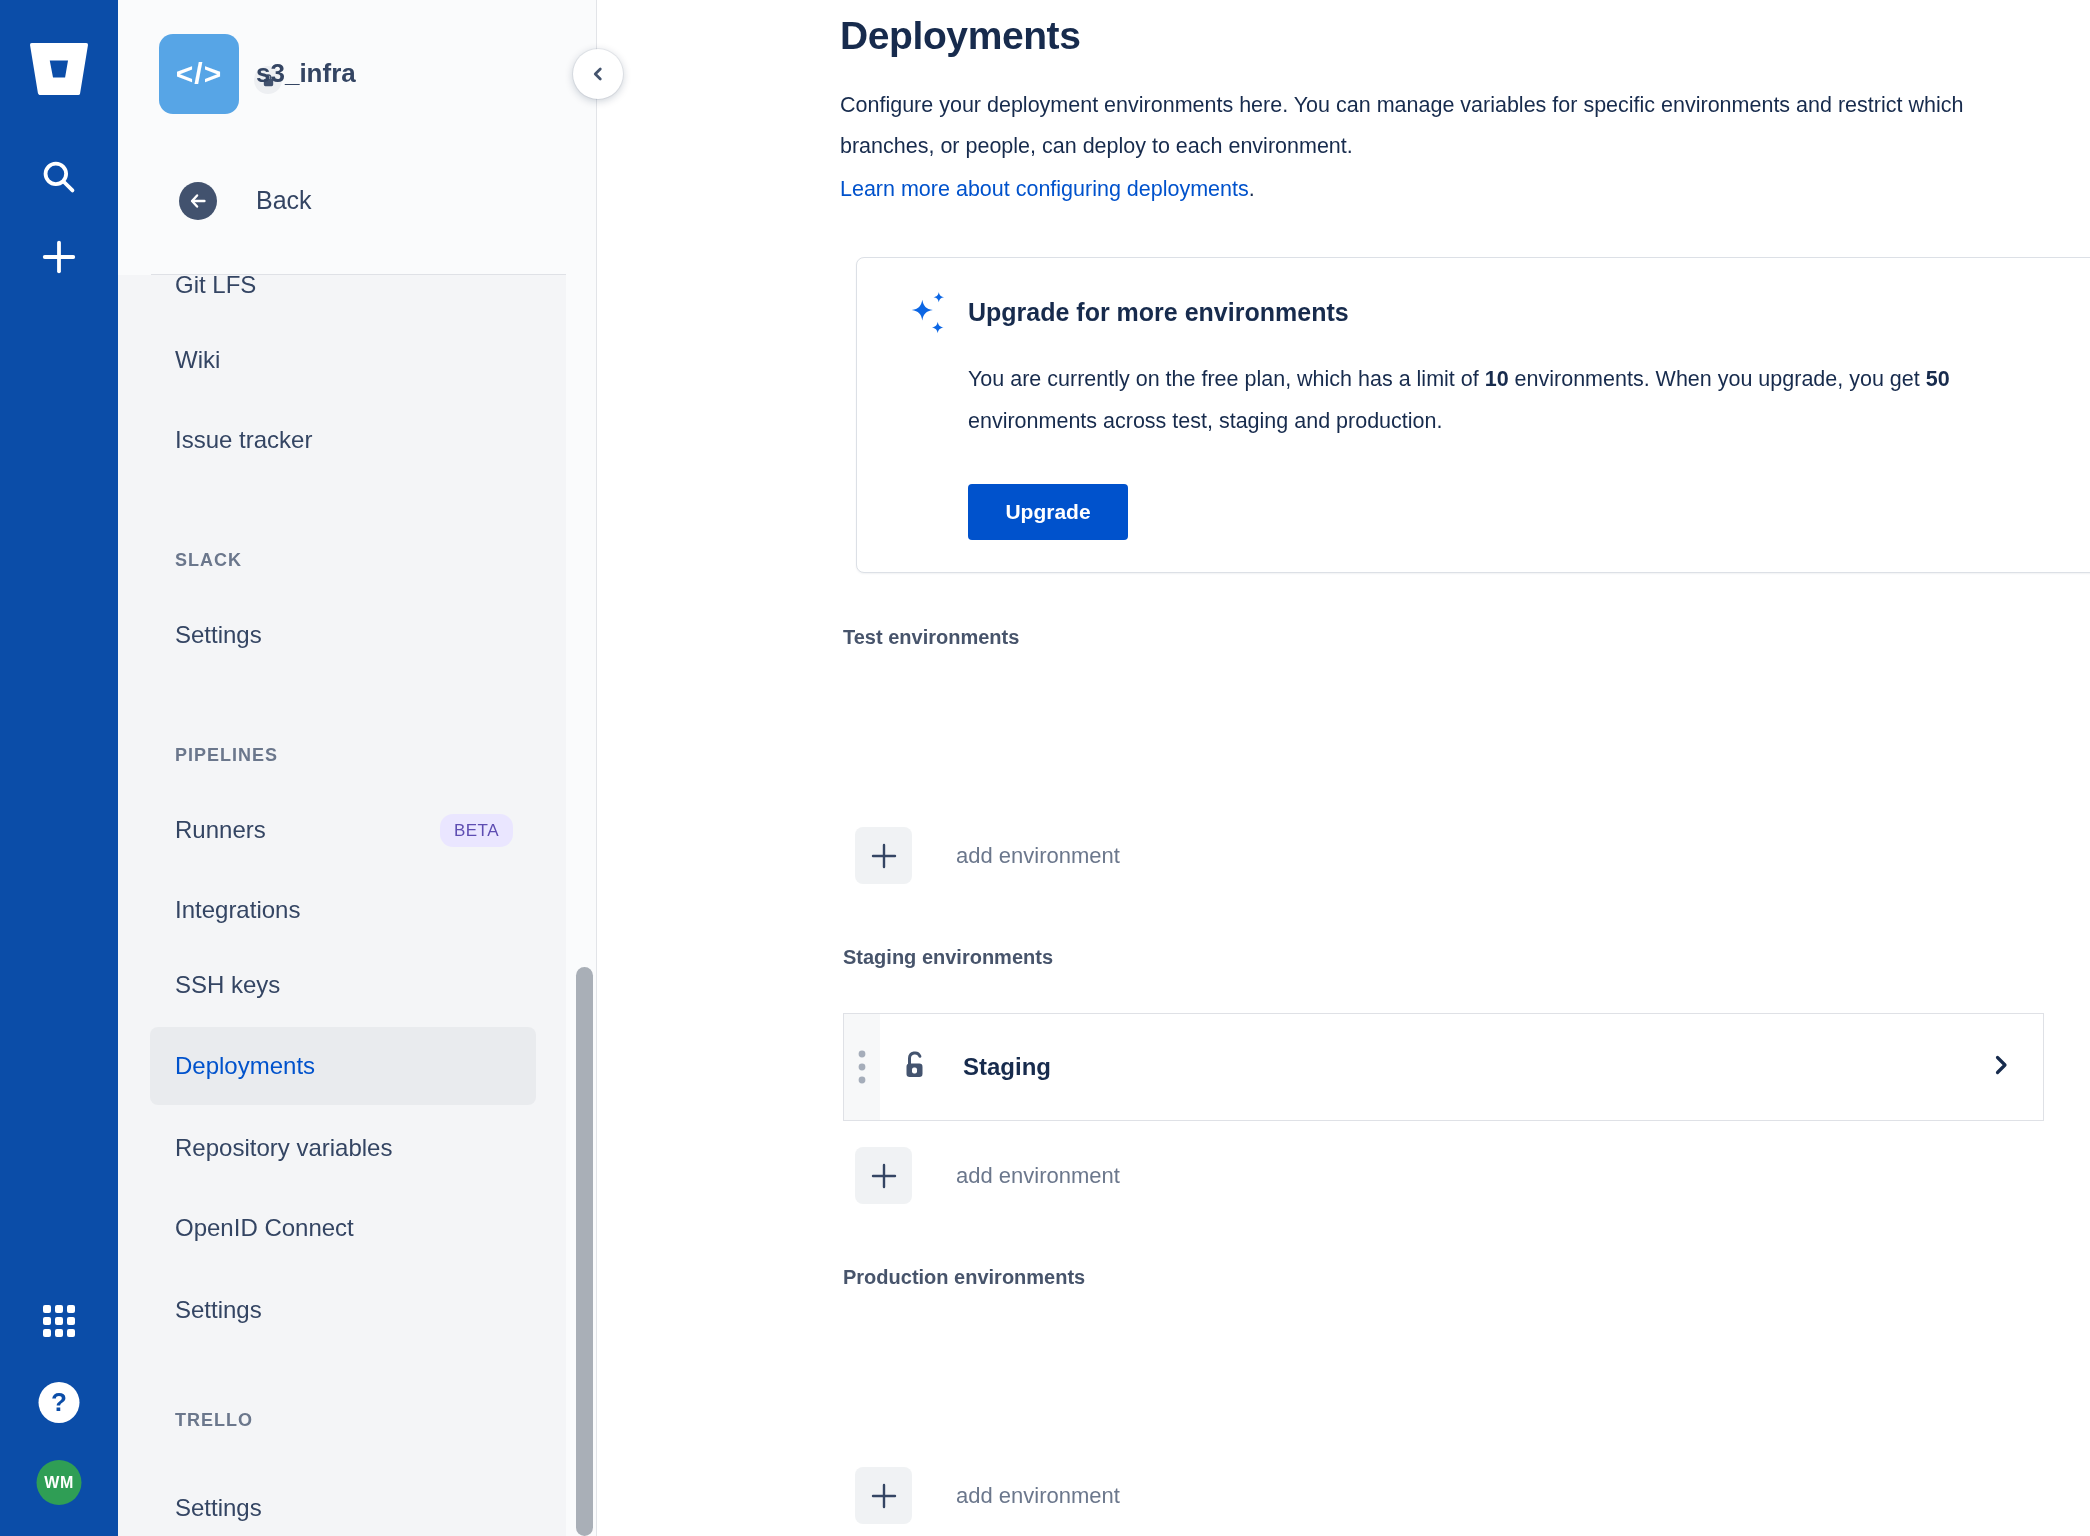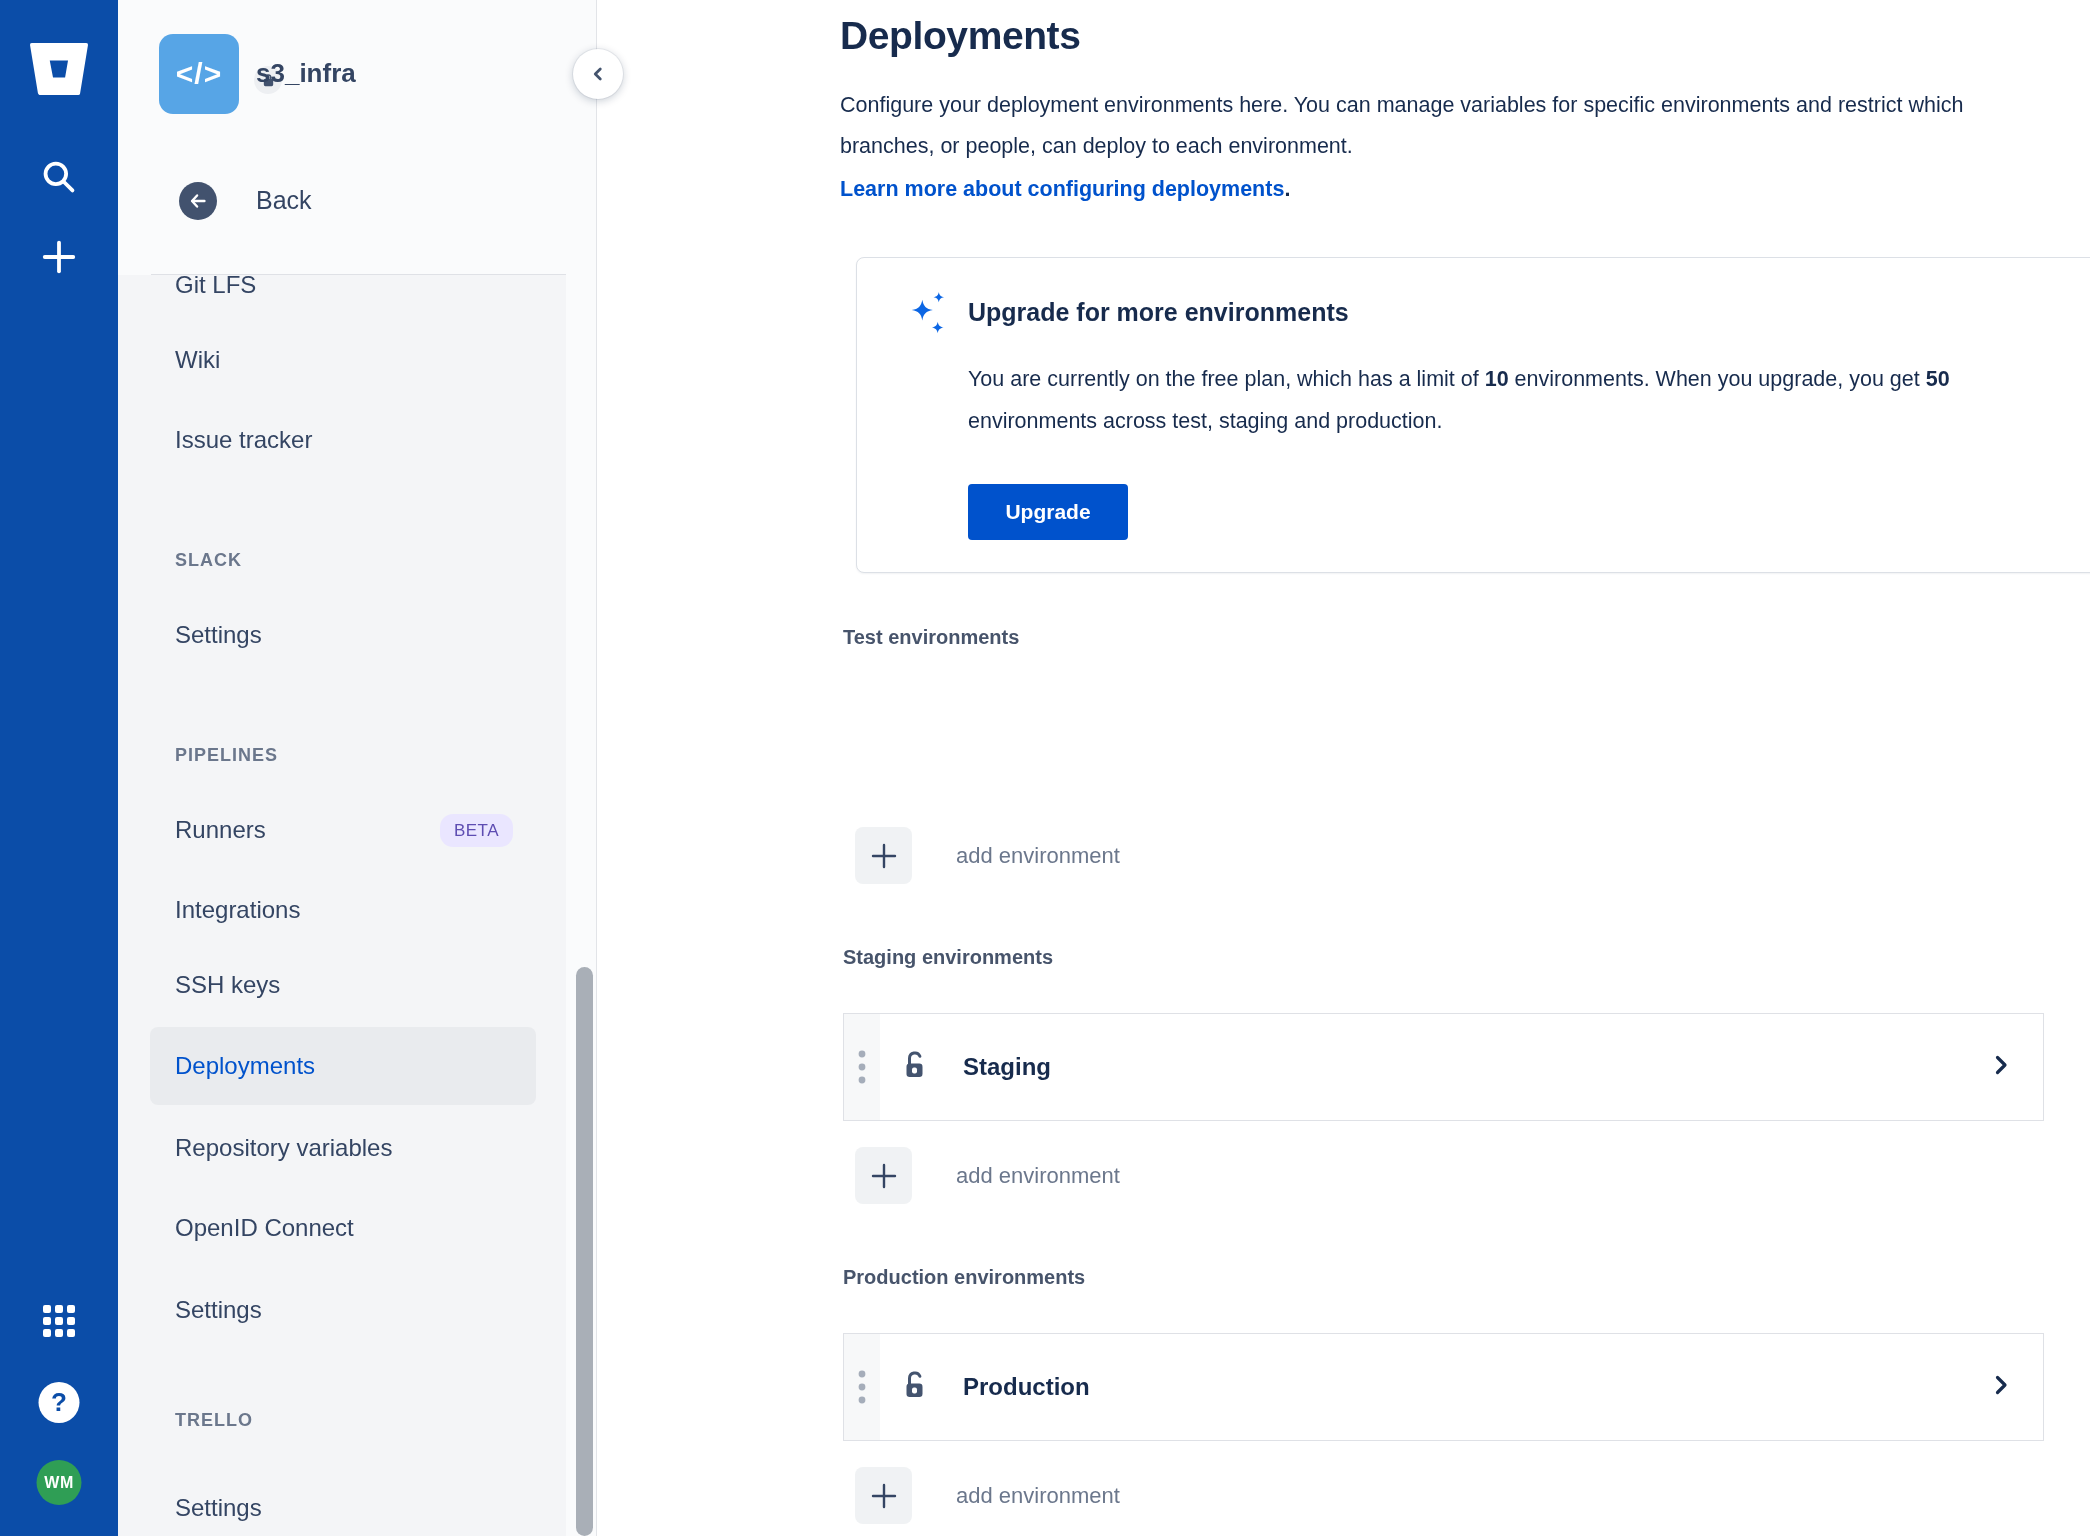"Learn more about configuring" .learn-link { font-weight: 700 -> 400 }
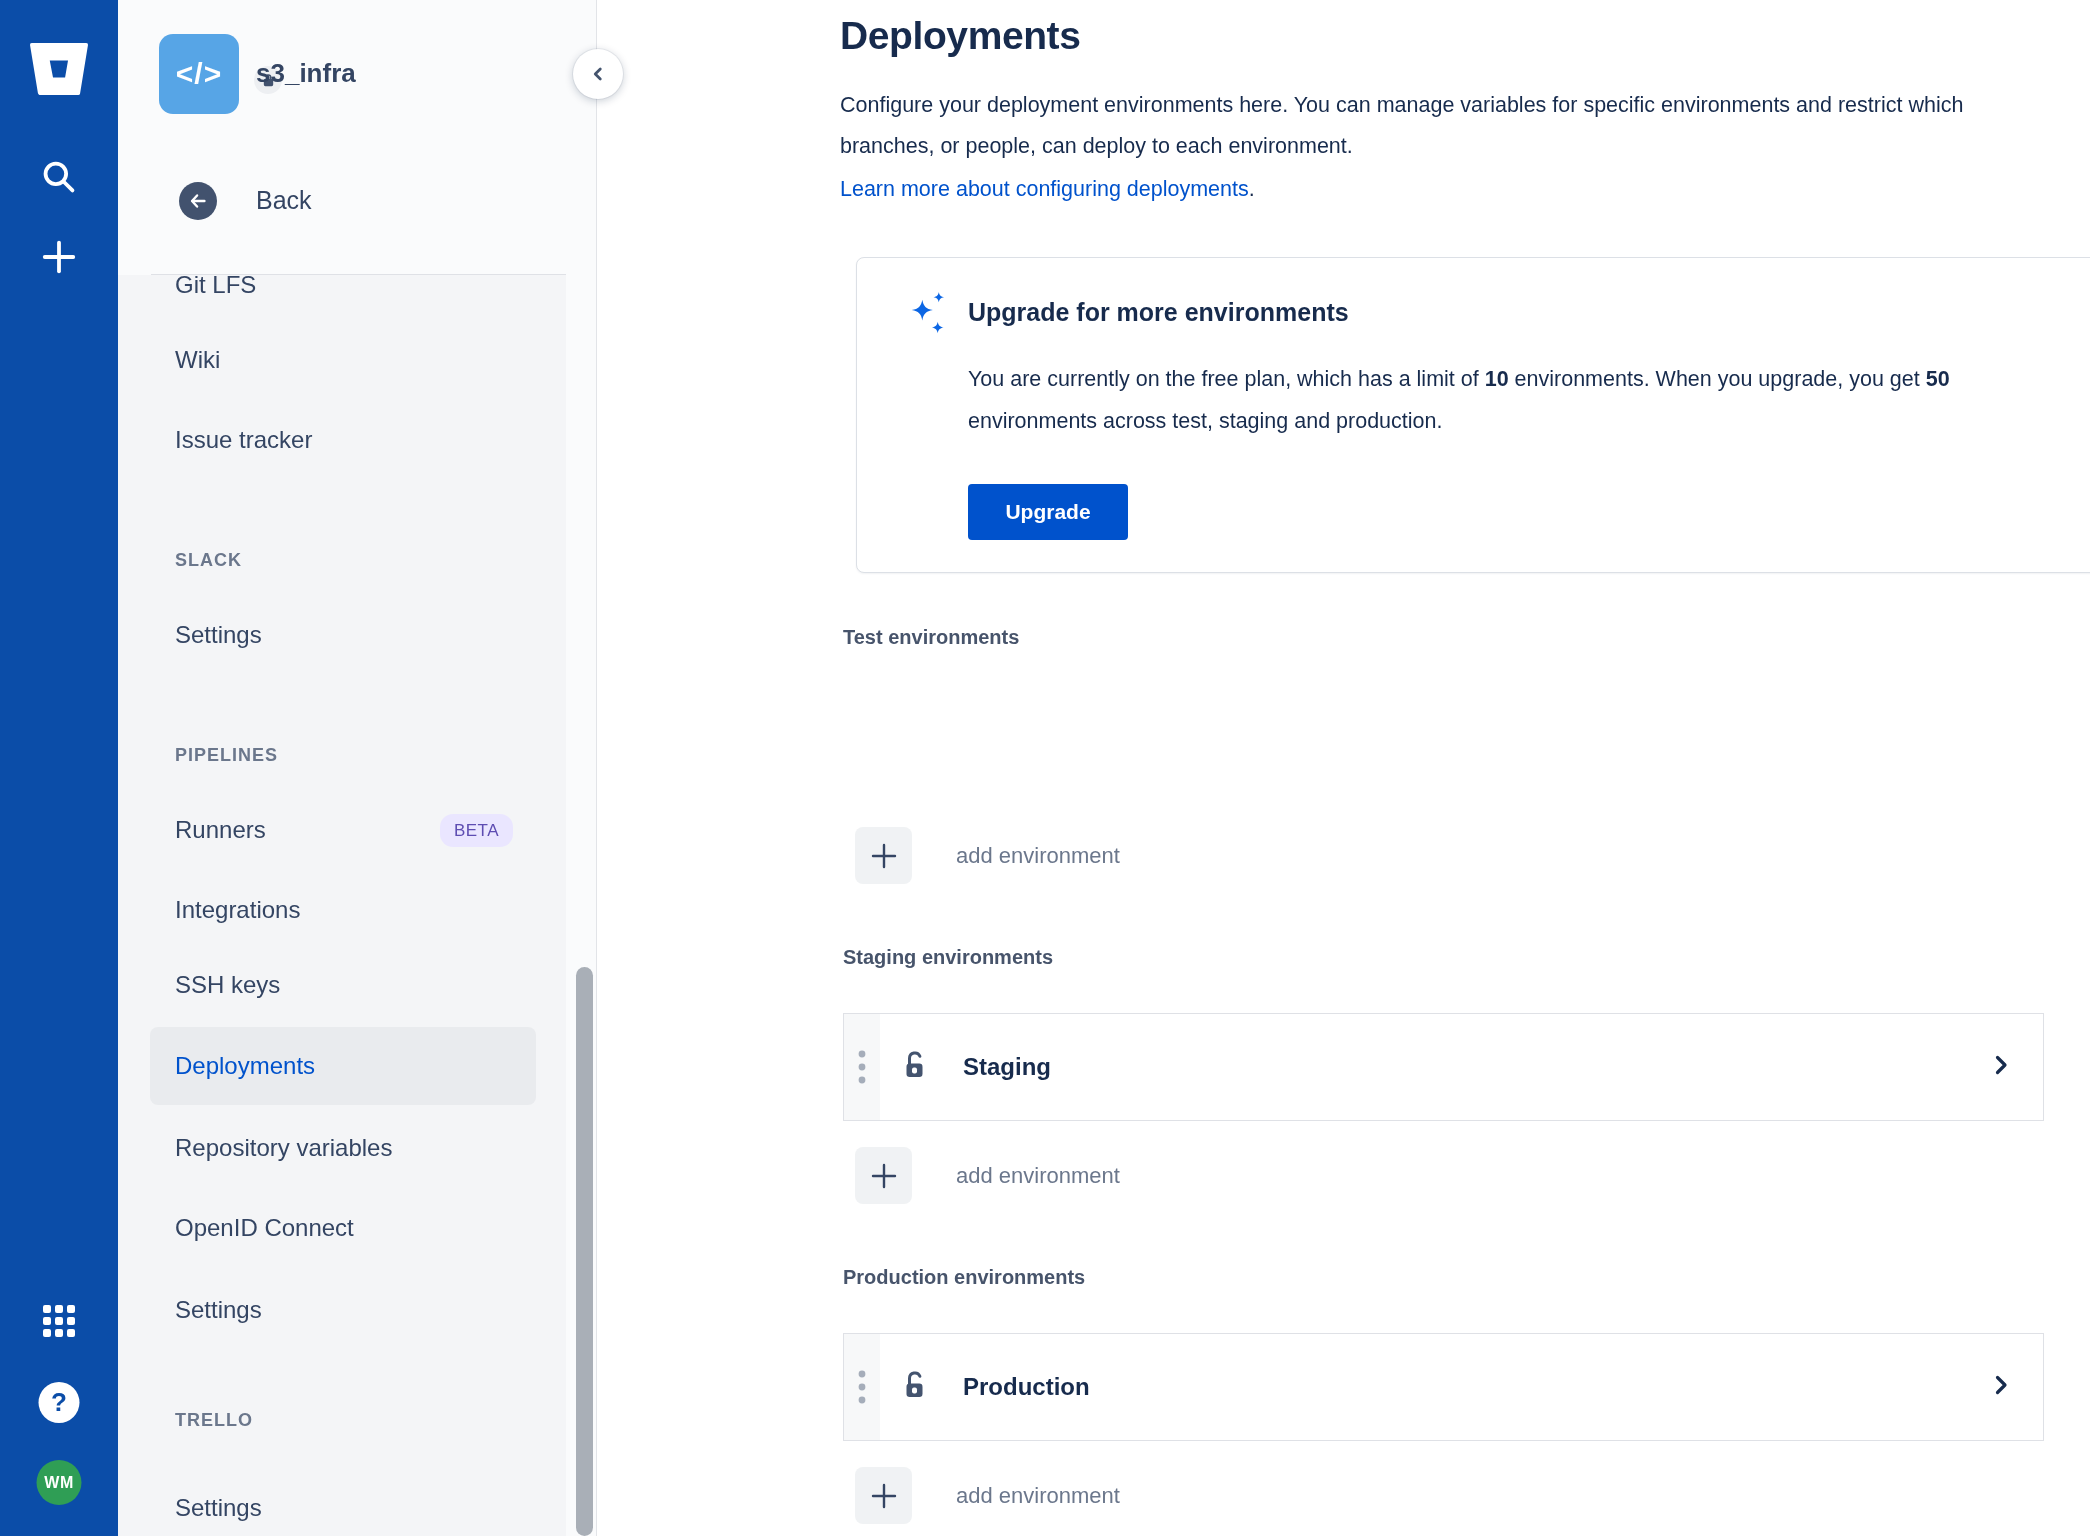"Production" div.env-row { html: <div> <span> <svg> <circle></circle> <circle></circle> <circle></circle> </svg> </span> <span><svg> <path></path> <rect></rect> <rect></rect> </svg></span> <span>Production</span> <span><svg> <polyline></polyline> </svg></span> </div> -> none }
